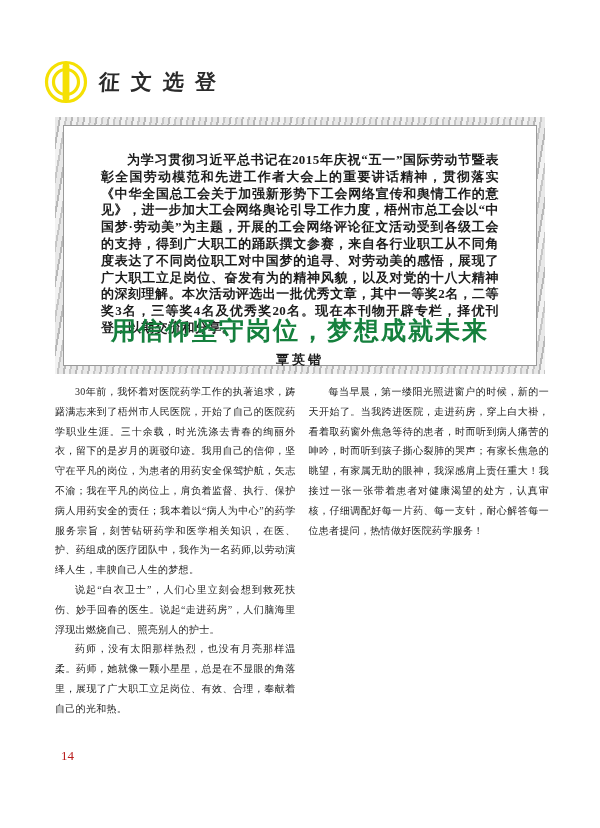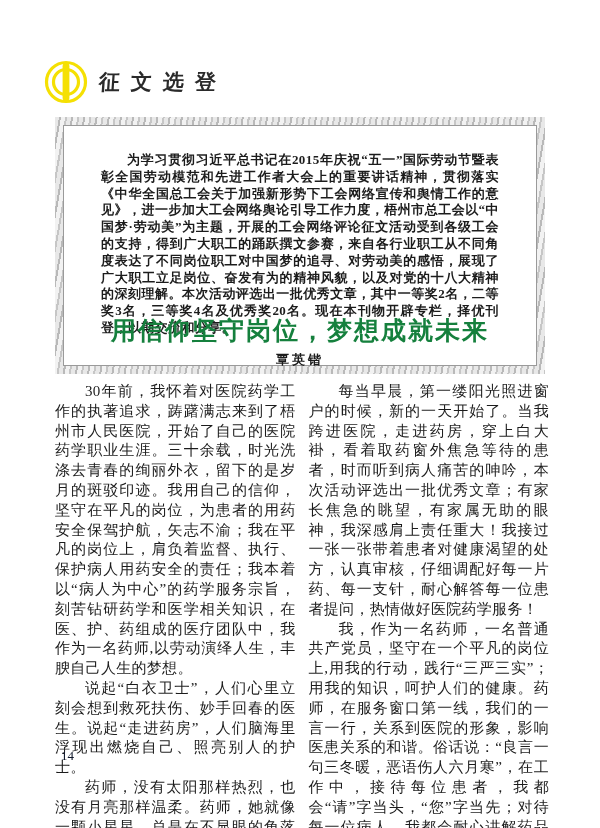"30年前，我怀着对医院药学工作的执著追求，踌躇满志来到了梧州市人民医院，开始了自" .col p { font-size: 15px -> 10px }
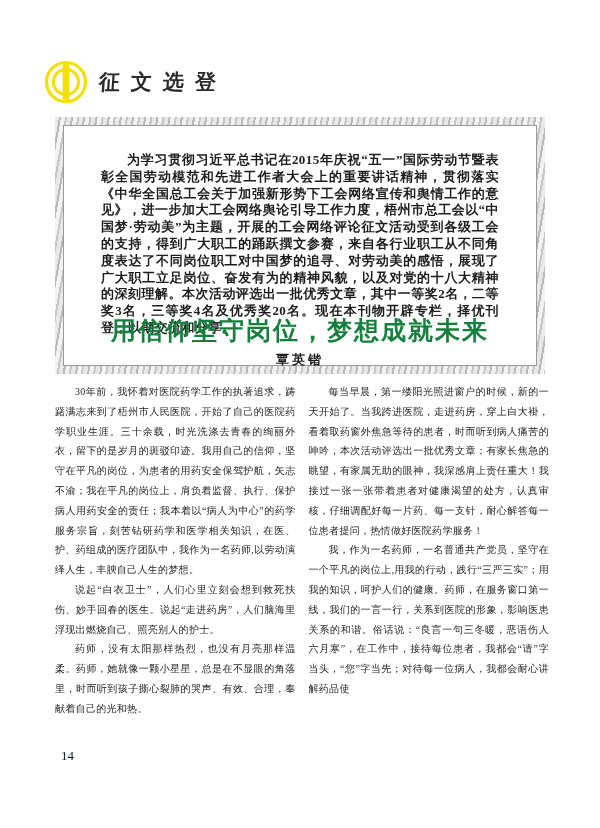"每当早晨，第一缕阳光照进窗户的时候，新的一天开始了。当我跨进医院，走进药房，穿上" p { text: 本次活动评选出一批优秀文章 -> 时而听到孩子撕心裂肺的哭声 }
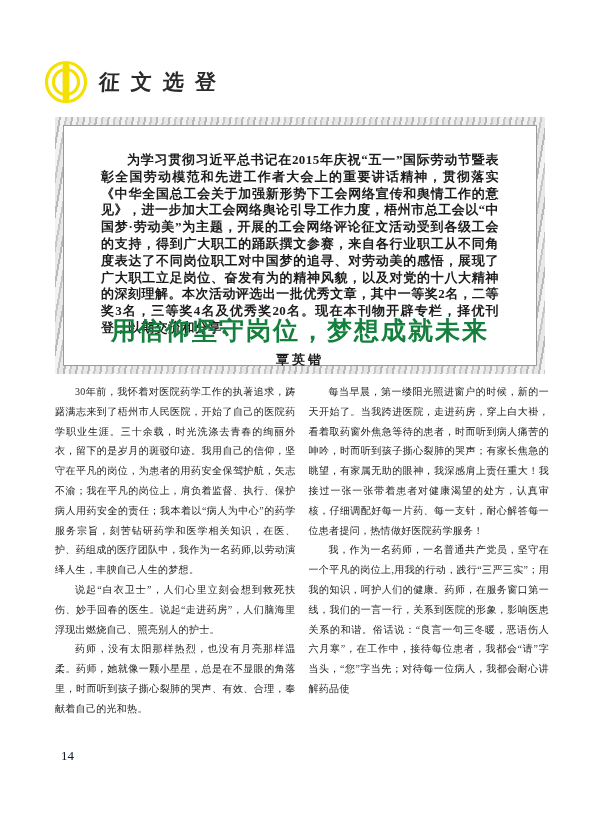"我，作为一名药师，一名普通共产党员，坚守在一个平凡的岗位上,用我的行动，践行“三" p { html: <p>我，作为一名药师，一名普通共产党员，坚守在一个平凡的岗位上,用我的行动，践行“三严三实”；用我的知识，呵护人们的健康。药师，在服务窗口第一线，我们的一言一行，关系到医院的形象，影响医患关系的和谐。俗话说：“良言一句三冬暖，恶语伤人六月寒”，在工作中，接待每位患者，我都会“请”字当头，“您”字当先；对待每一位病人，我都会耐心讲解药品使</p> -> none }
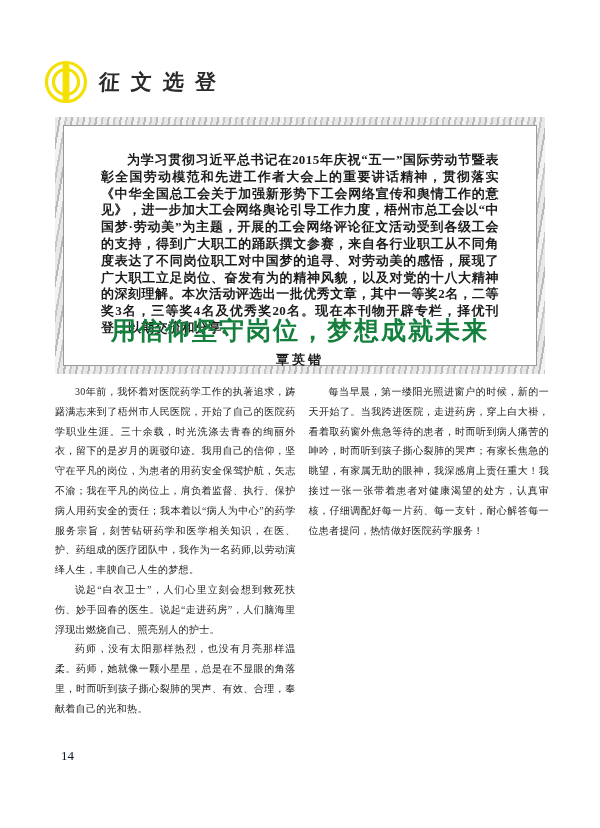"药师，没有太阳那样热烈，也没有月亮那样温柔。药师，她就像一颗小星星，总是在不显眼" p { text: 时而听到孩子撕心裂肺的哭声 -> 展现了广大职工立足岗位 }
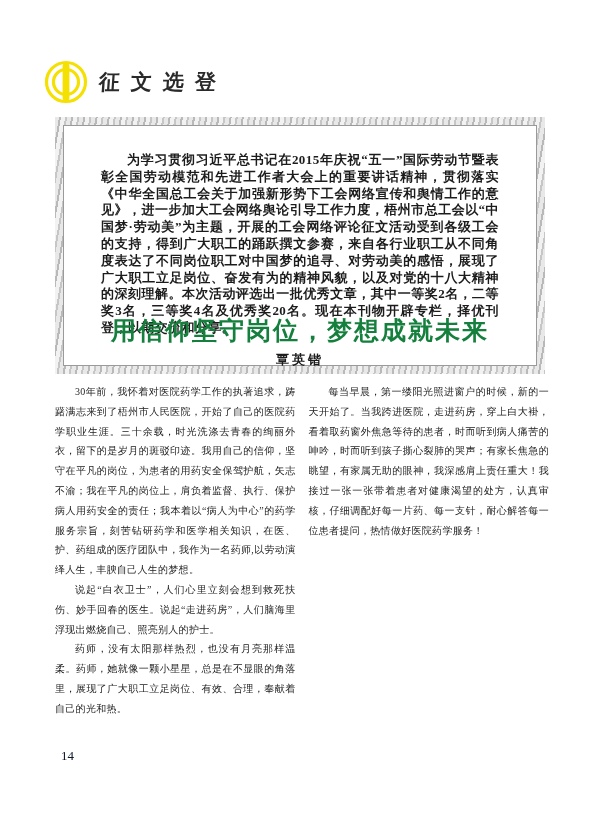"14" .page-number { color: #0f172a -> #b91c1c }
